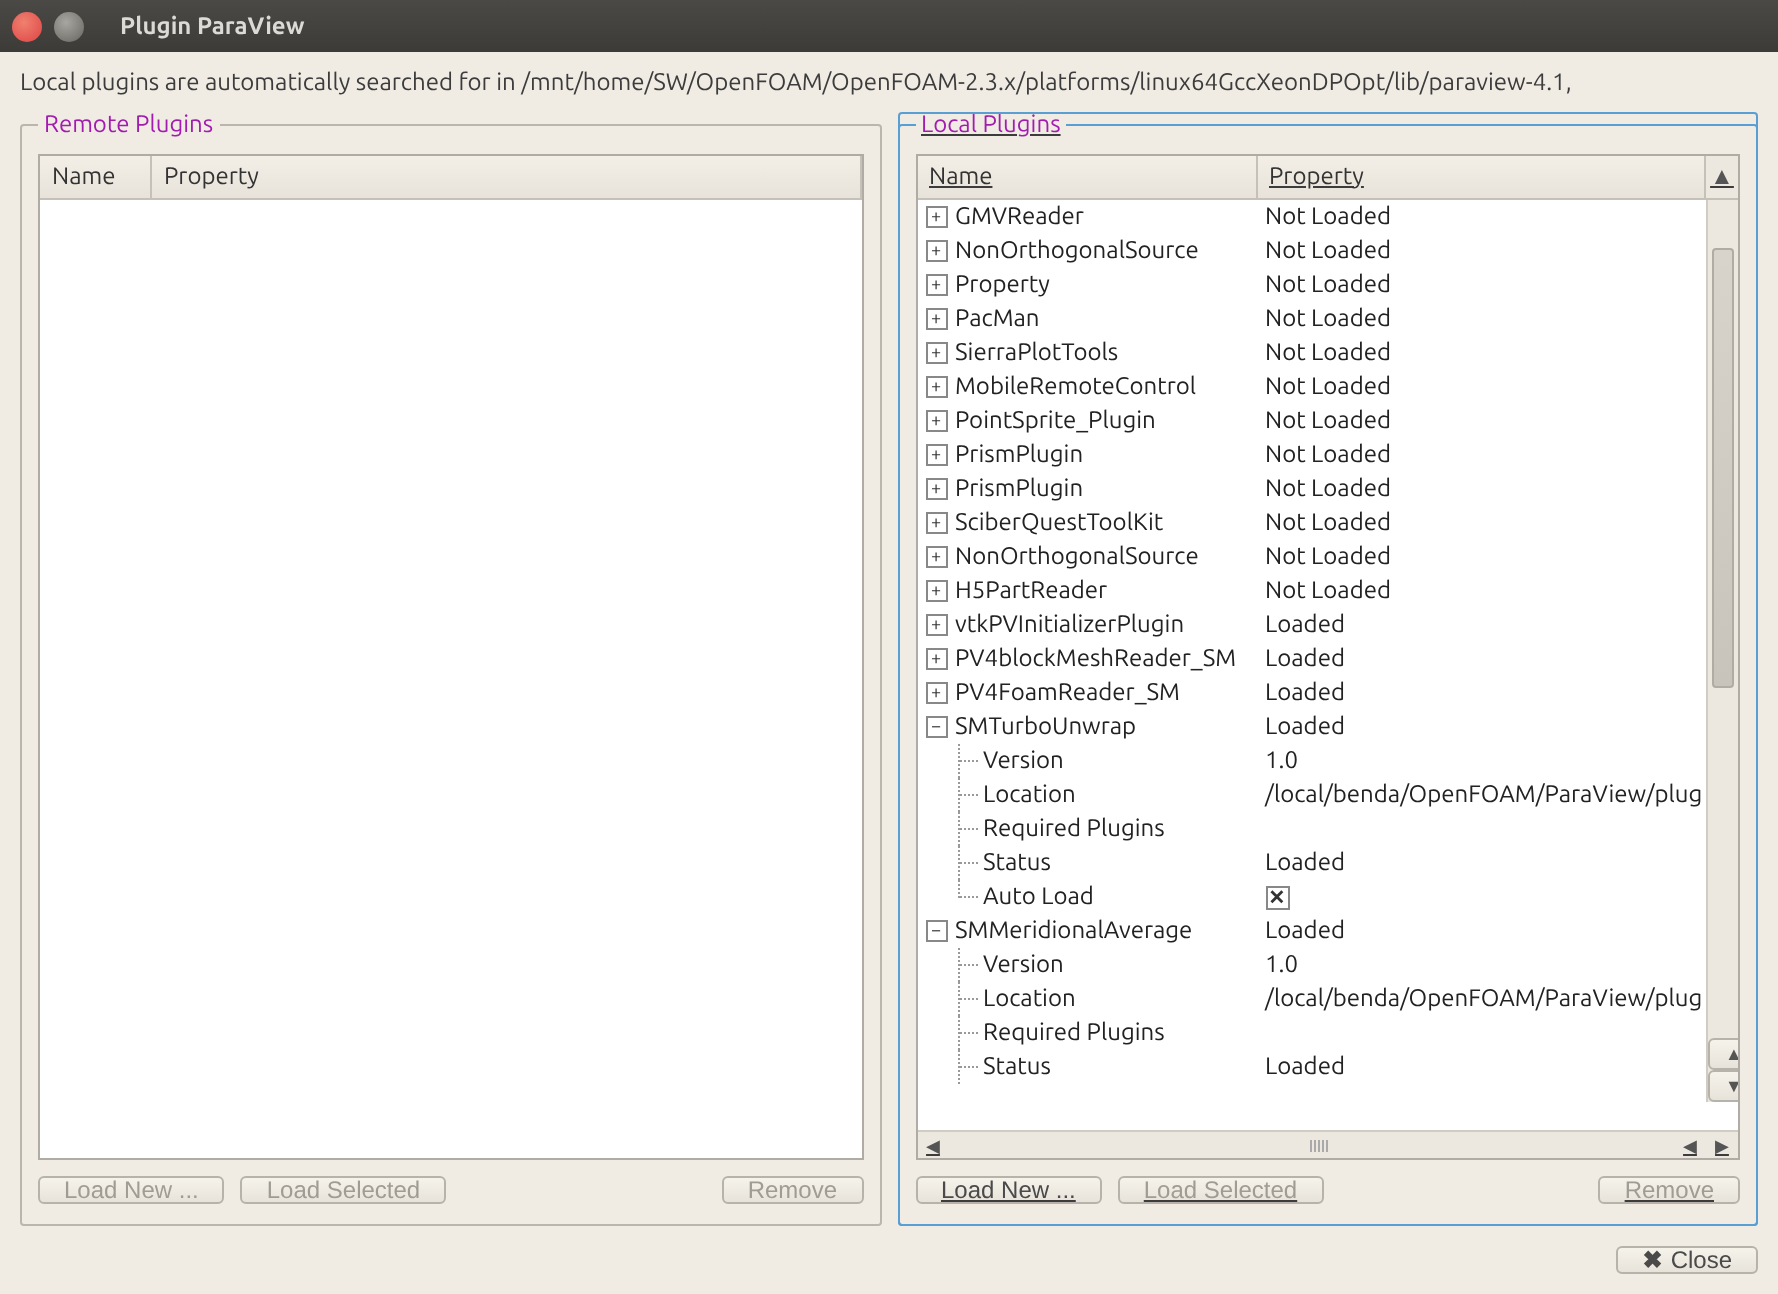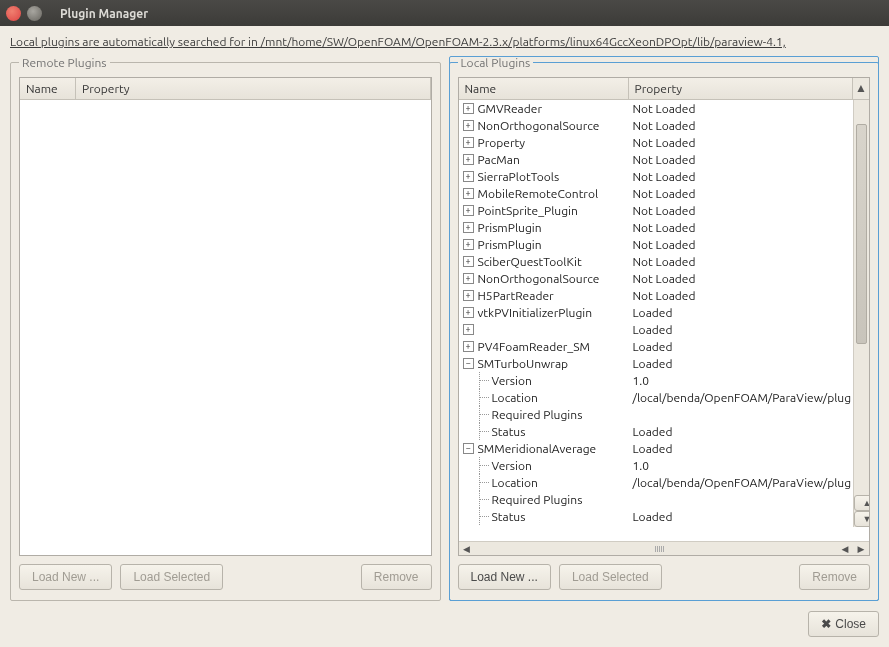"Plugin Manager" span { text: Manager -> ParaView }
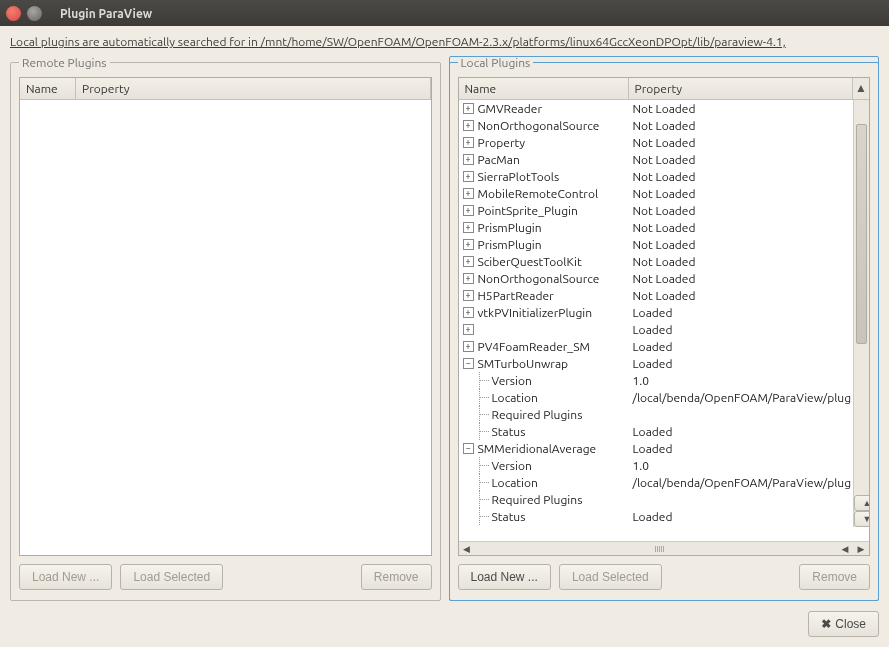"Local plugins are automatically searched" .intro { text-decoration: underline -> none }
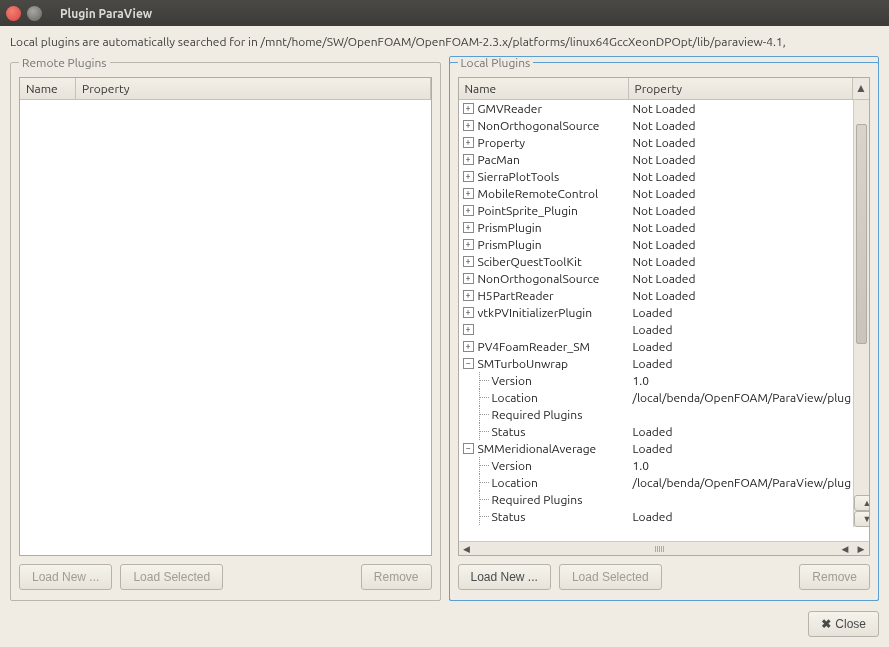"Remote Plugins" fieldset.group > legend { color: #737373 -> #a21caf }
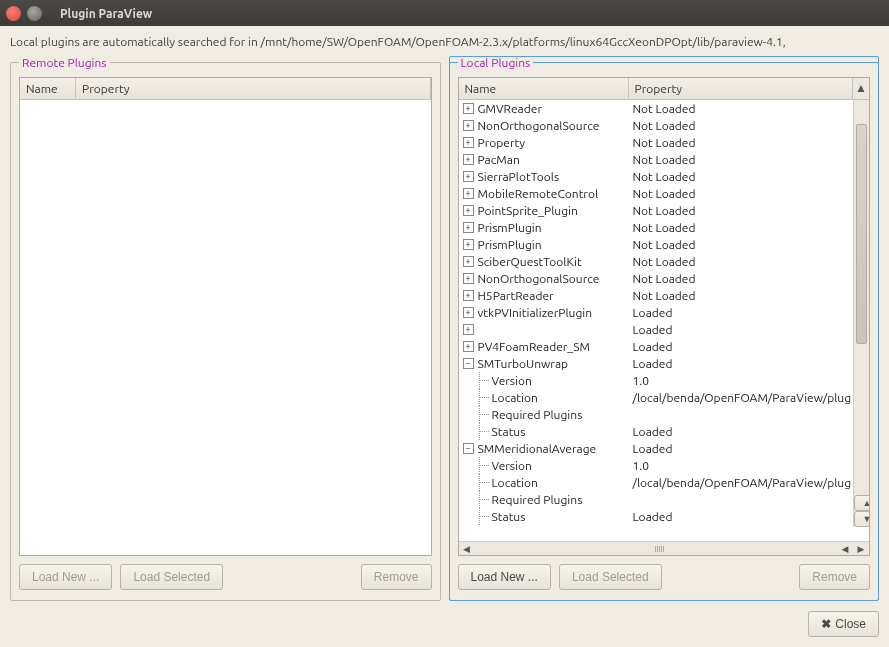"Local Plugins" fieldset.group.active { text-decoration: none -> underline }
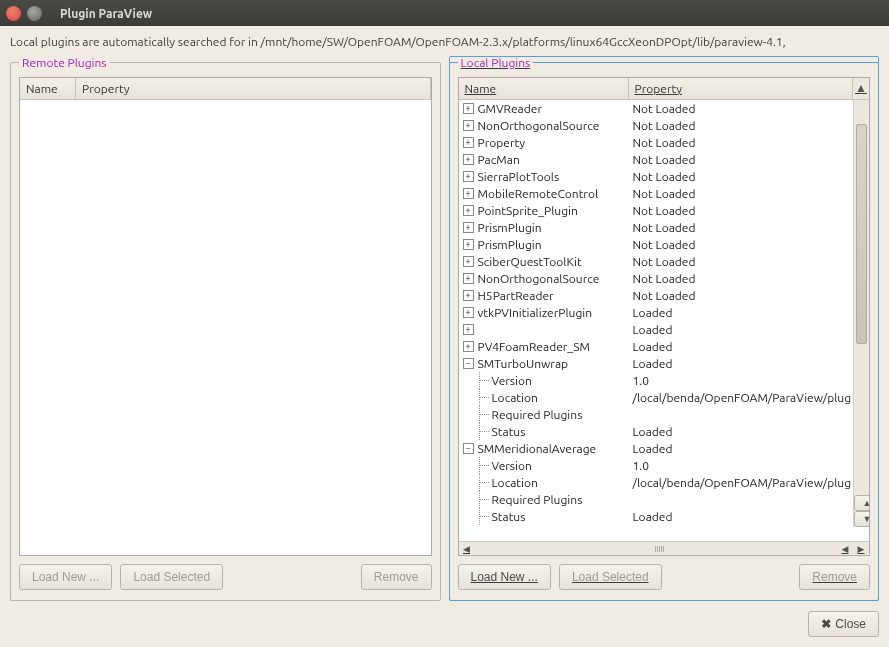"PV4blockMeshReader_SM" span { html: none -> <span>PV4blockMeshReader_SM</span> }
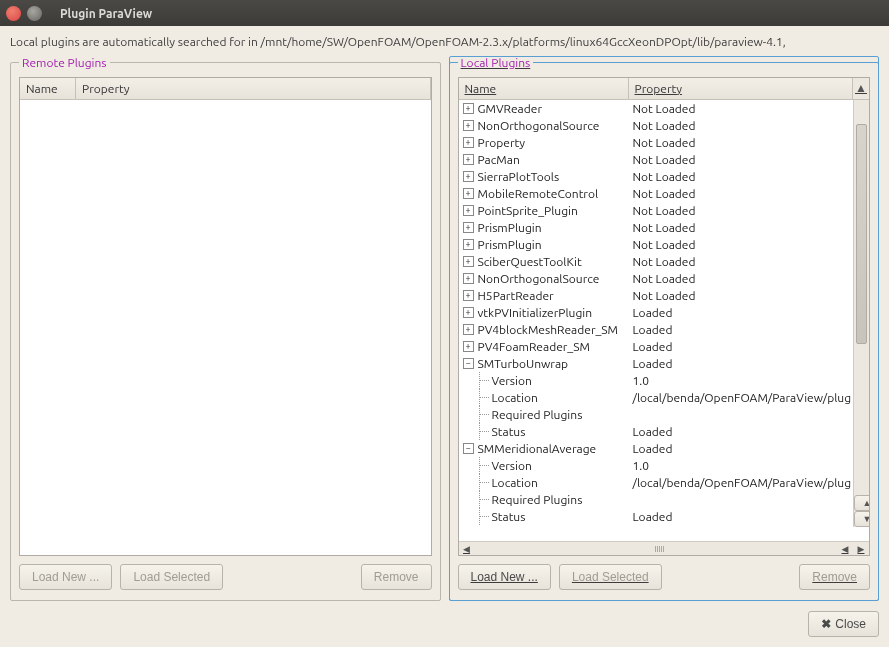"Auto Load" div.row { html: none -> <div> <div> <span></span> <span></span> <span>Auto Load</span> </div> <div><span>✕</span></div> </div> }
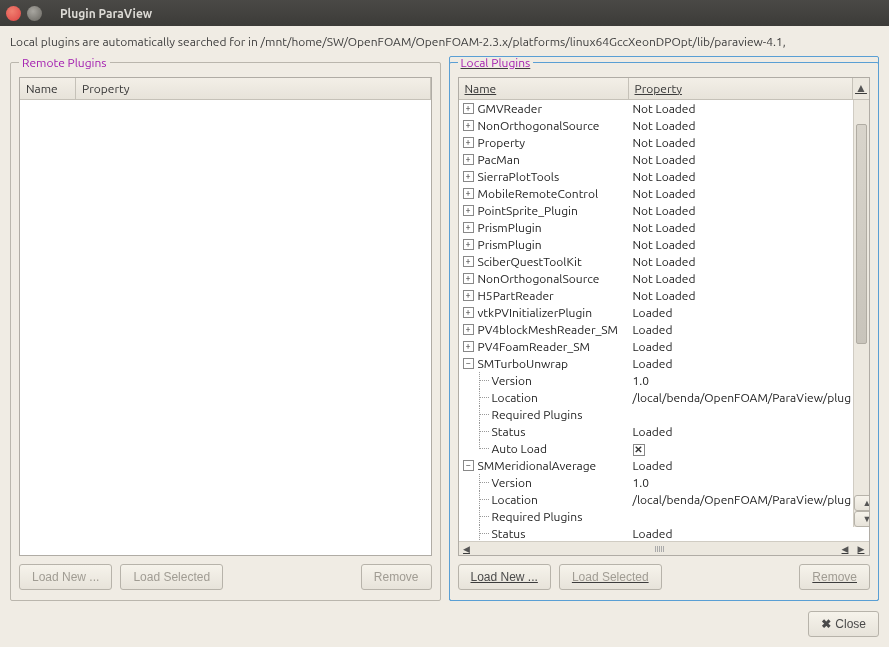"Load New ..." .btn { height: 26px -> 14px }
